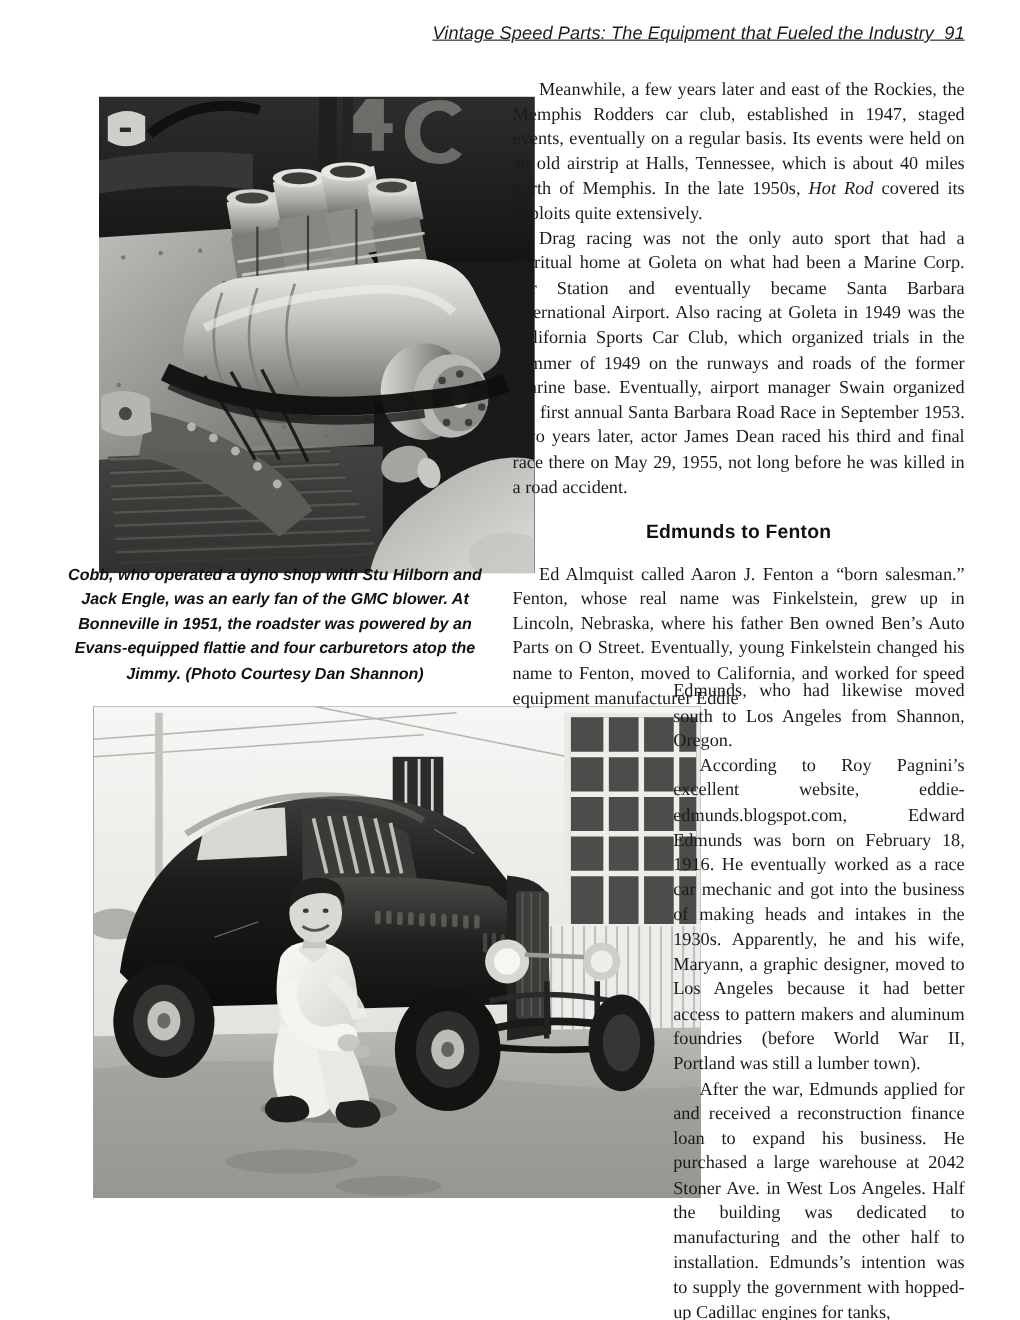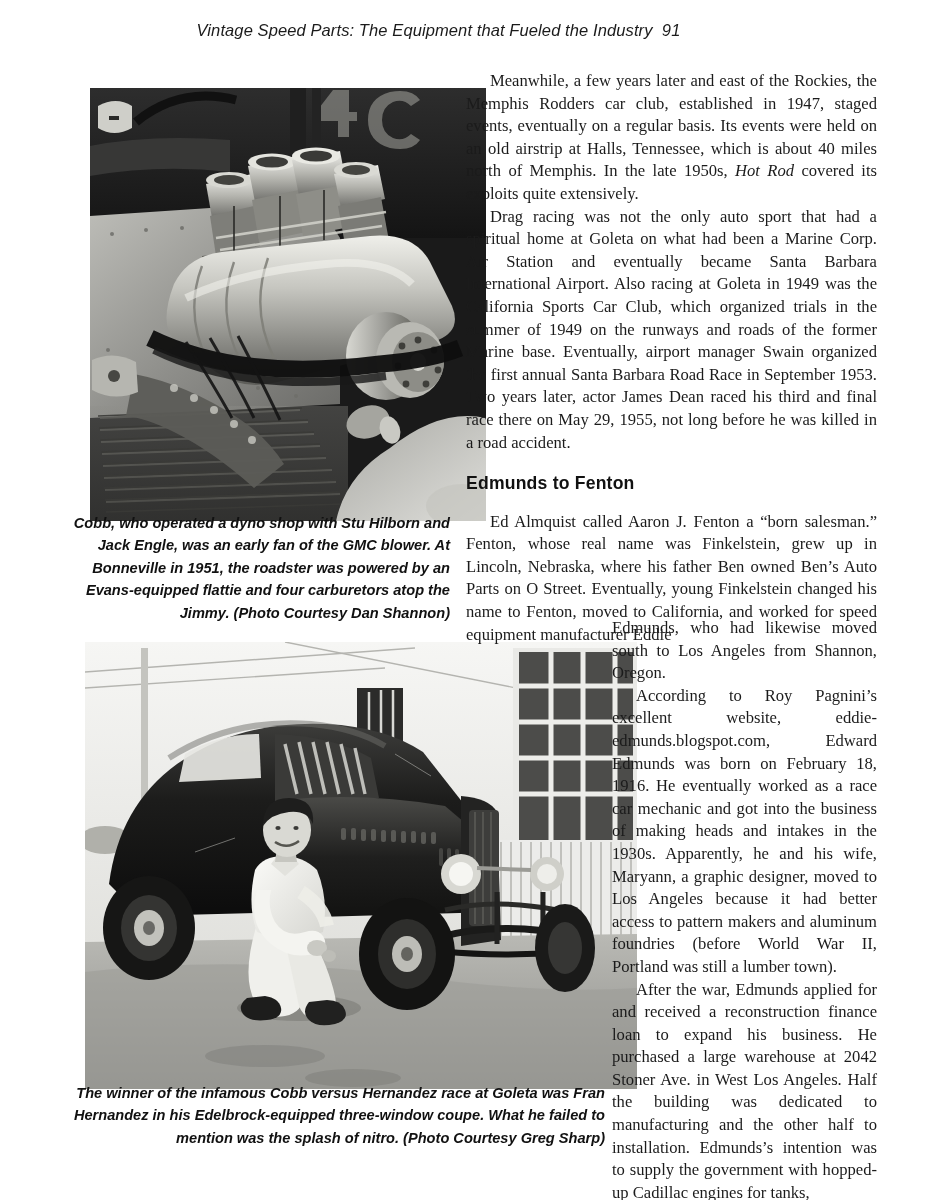"Vintage Speed Parts: The Equipment" .running-head { text-align: center -> right; text-decoration: none -> underline }
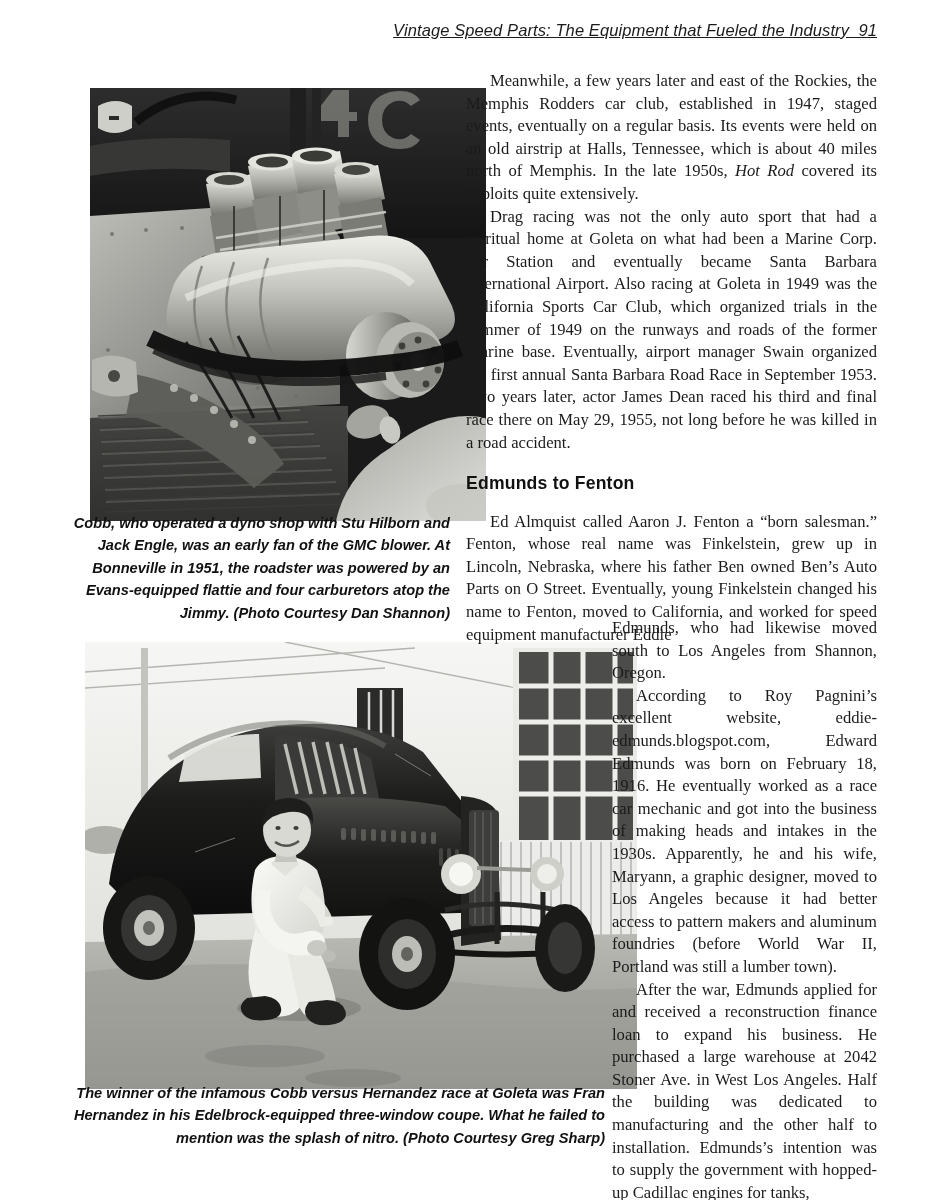"Edmunds to Fenton" .section-head { text-align: none -> center }
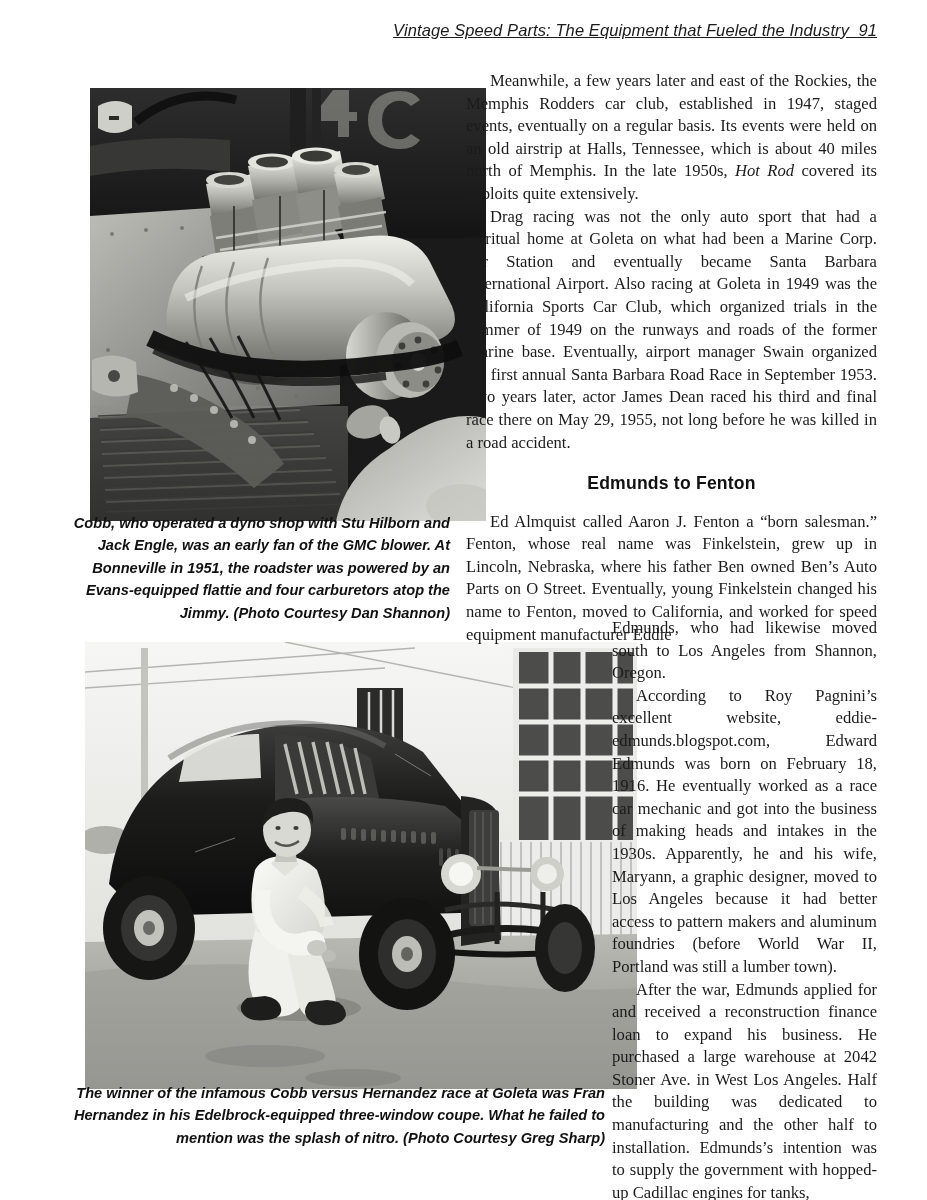"Cobb, who operated a dyno" .caption { text-align: right -> center }
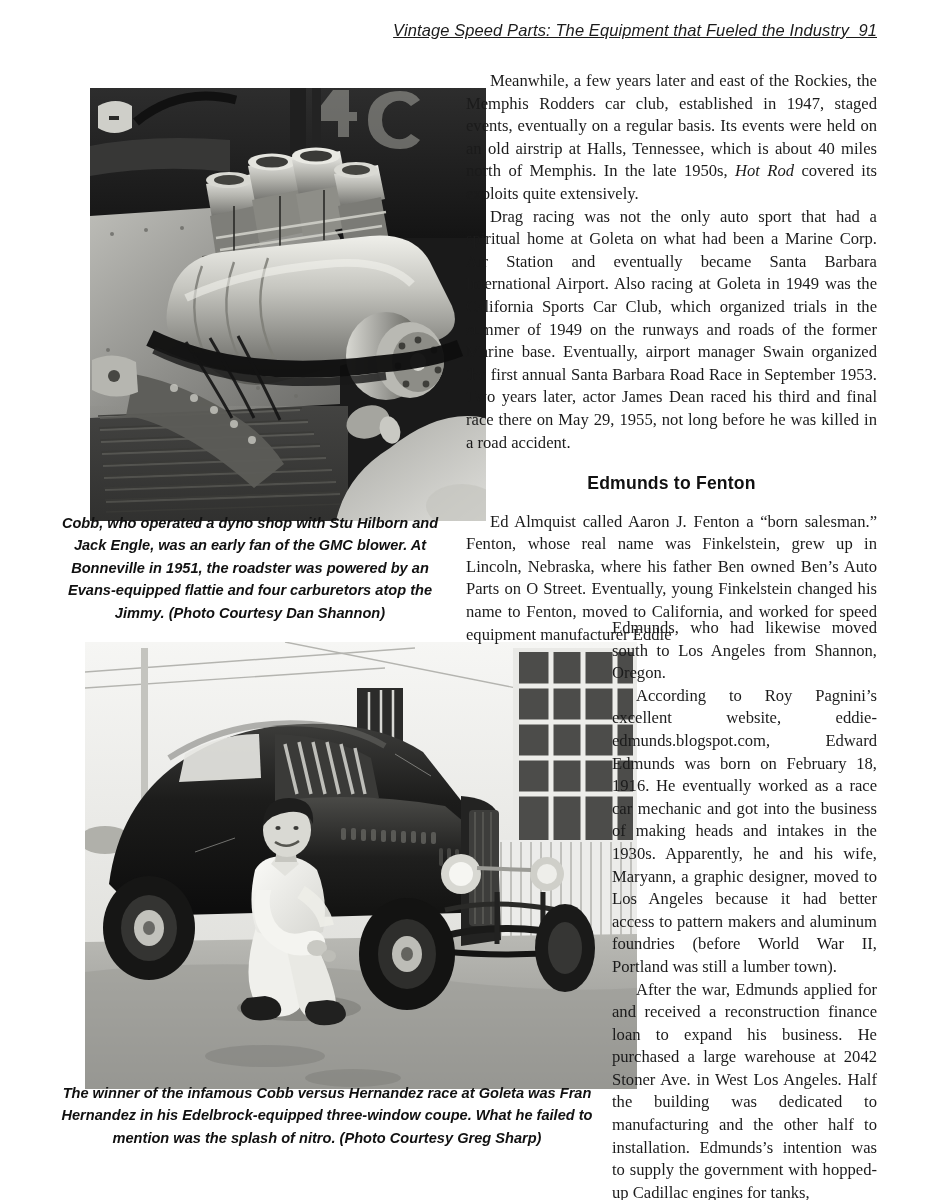"The winner of the infamous" div.caption { html: <div>The winner of the infamous Cobb versus Hernandez race at Goleta was Fran Hernandez in his Edelbrock-equipped three-window coupe. What he failed to mention was the splash of nitro. (Photo Courtesy Greg Sharp)</div> -> none }
